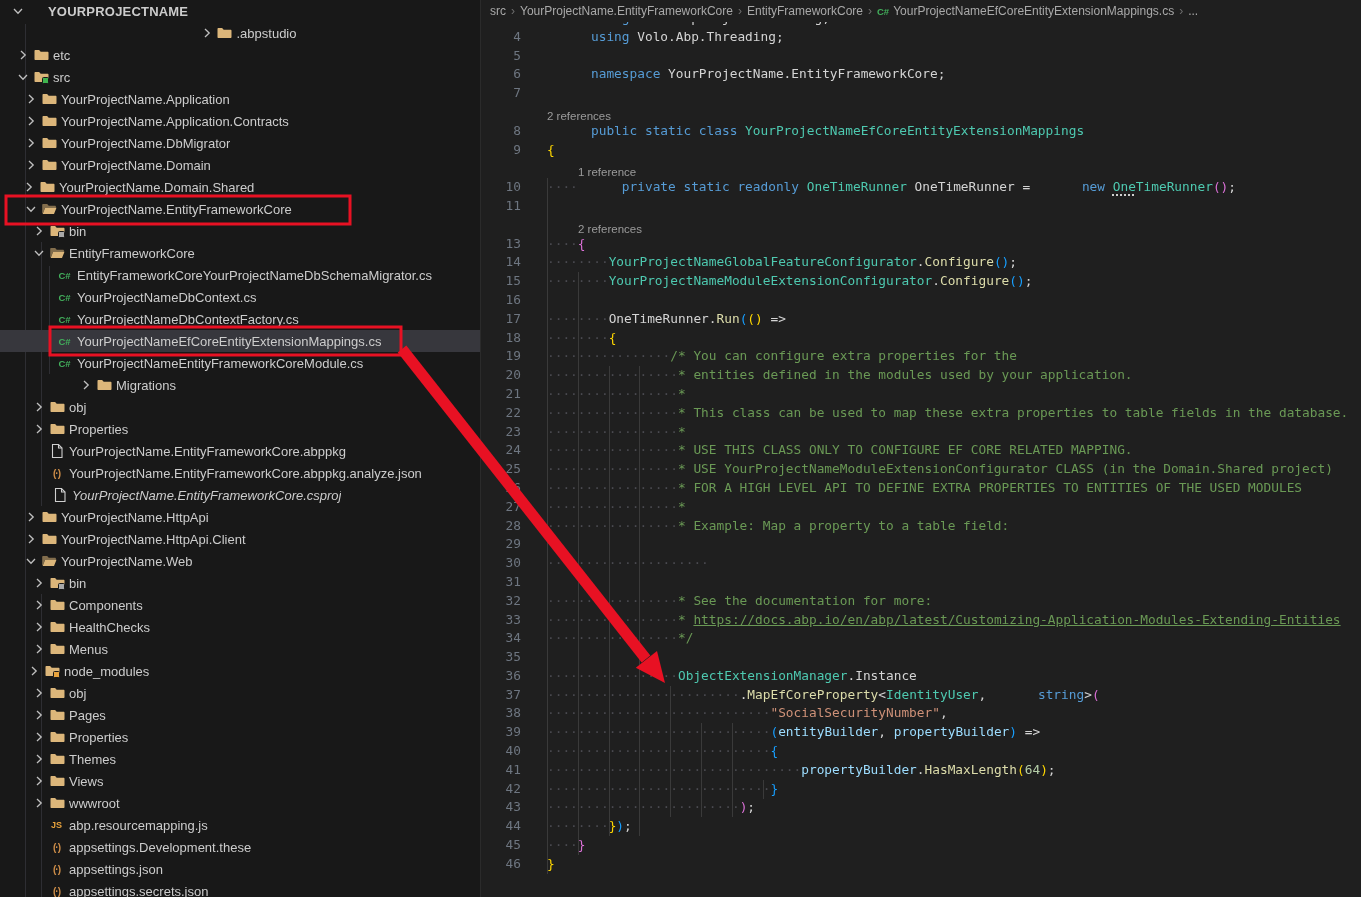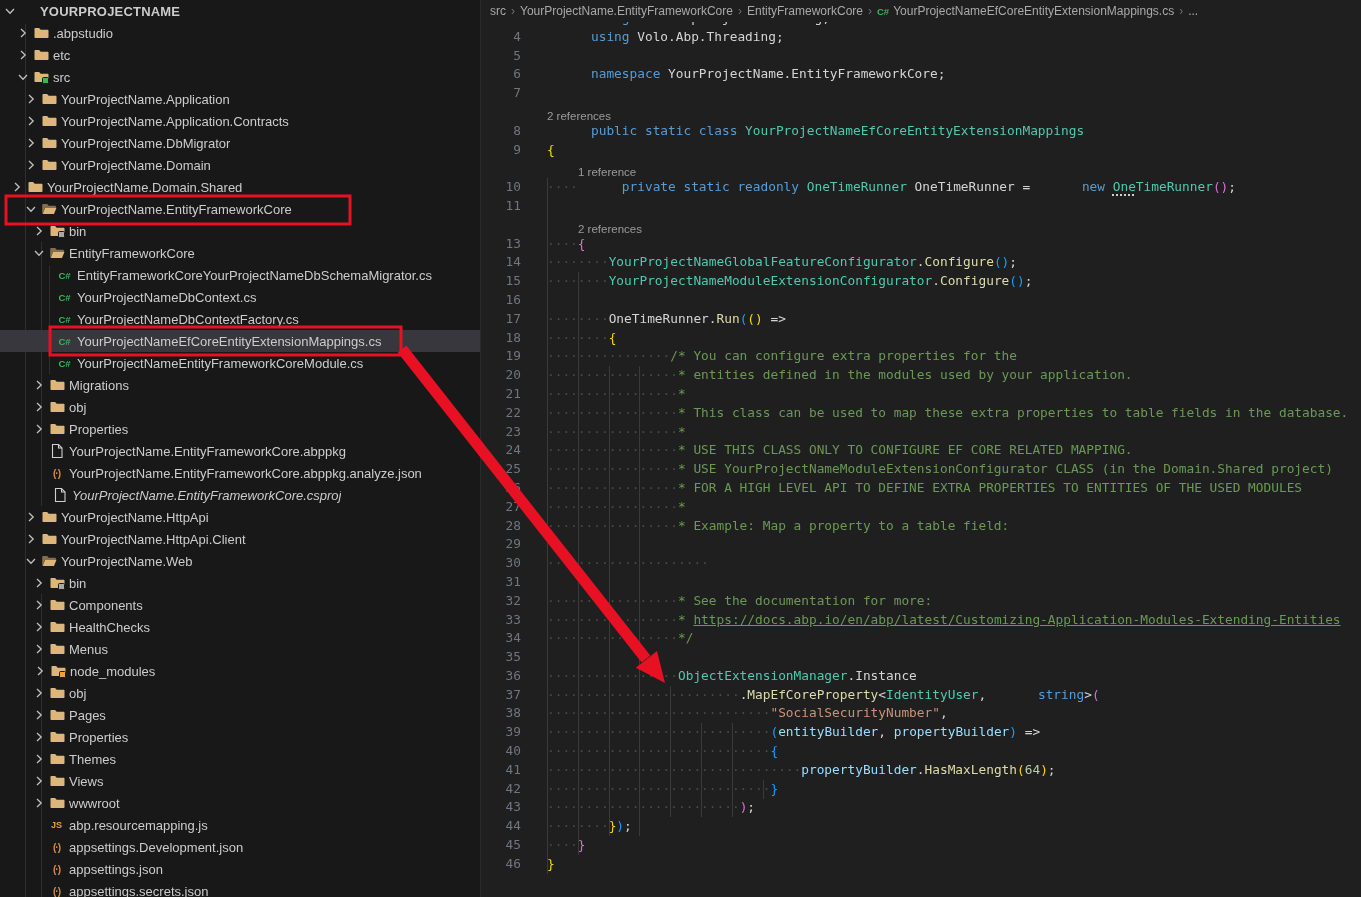"YOURPROJECTNAME" div.trow { padding-left: 2px -> 10px }
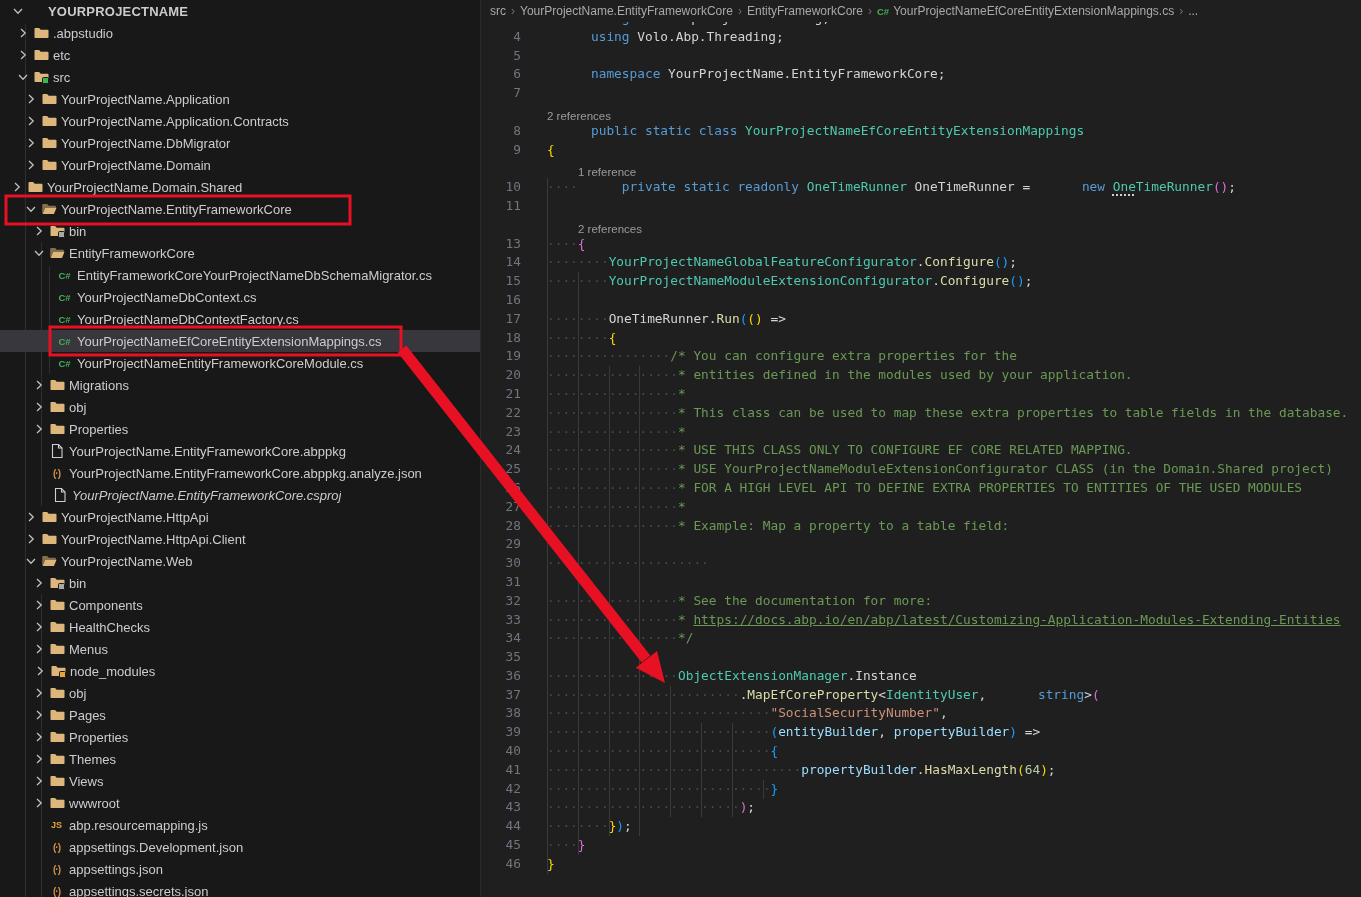".abpstudio" div.trow { justify-content: none -> center }
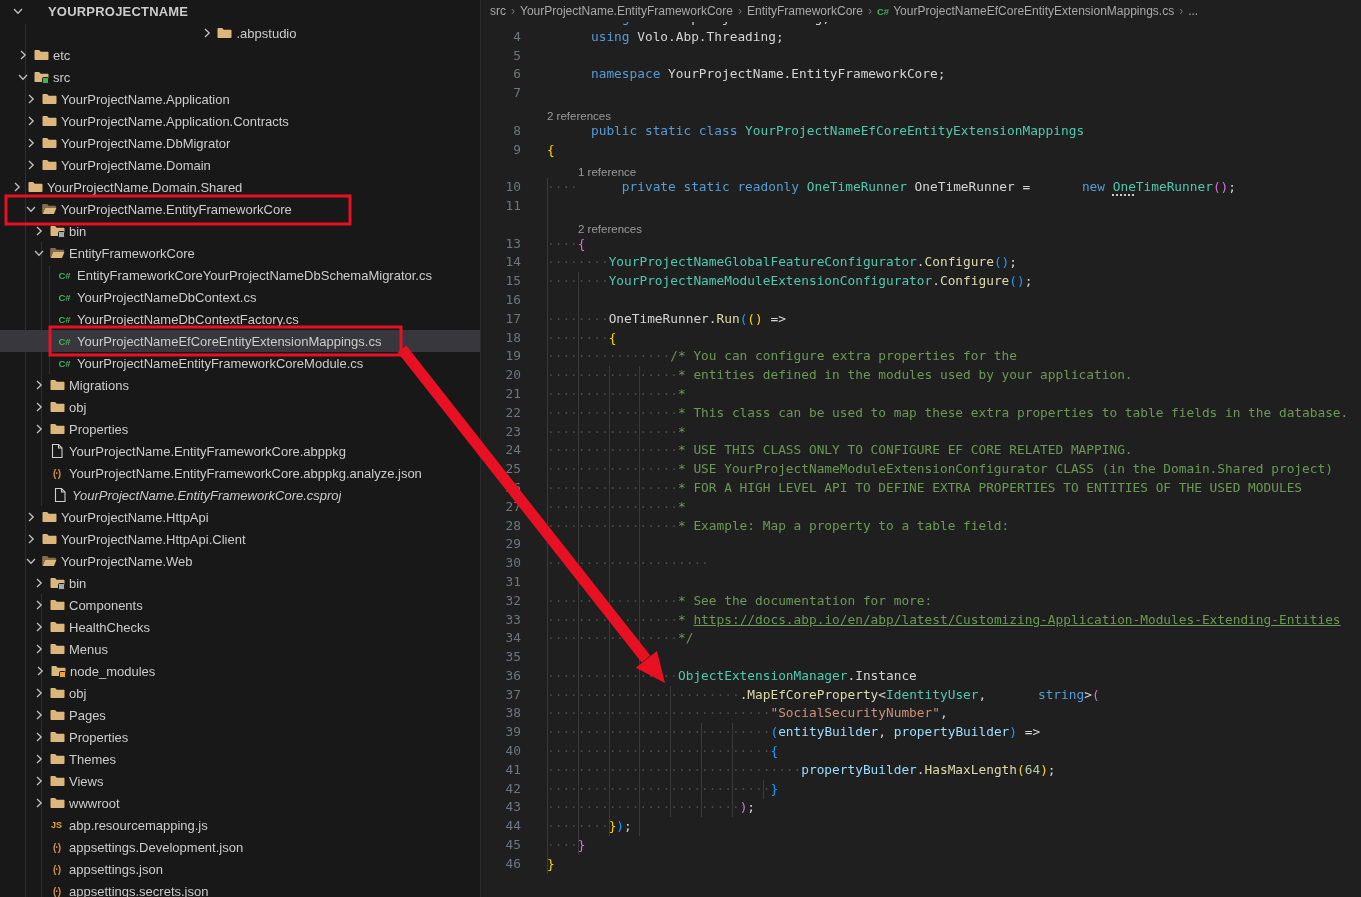"YourProjectName.Domain.Shared" div.trow { padding-left: 9px -> 21px }
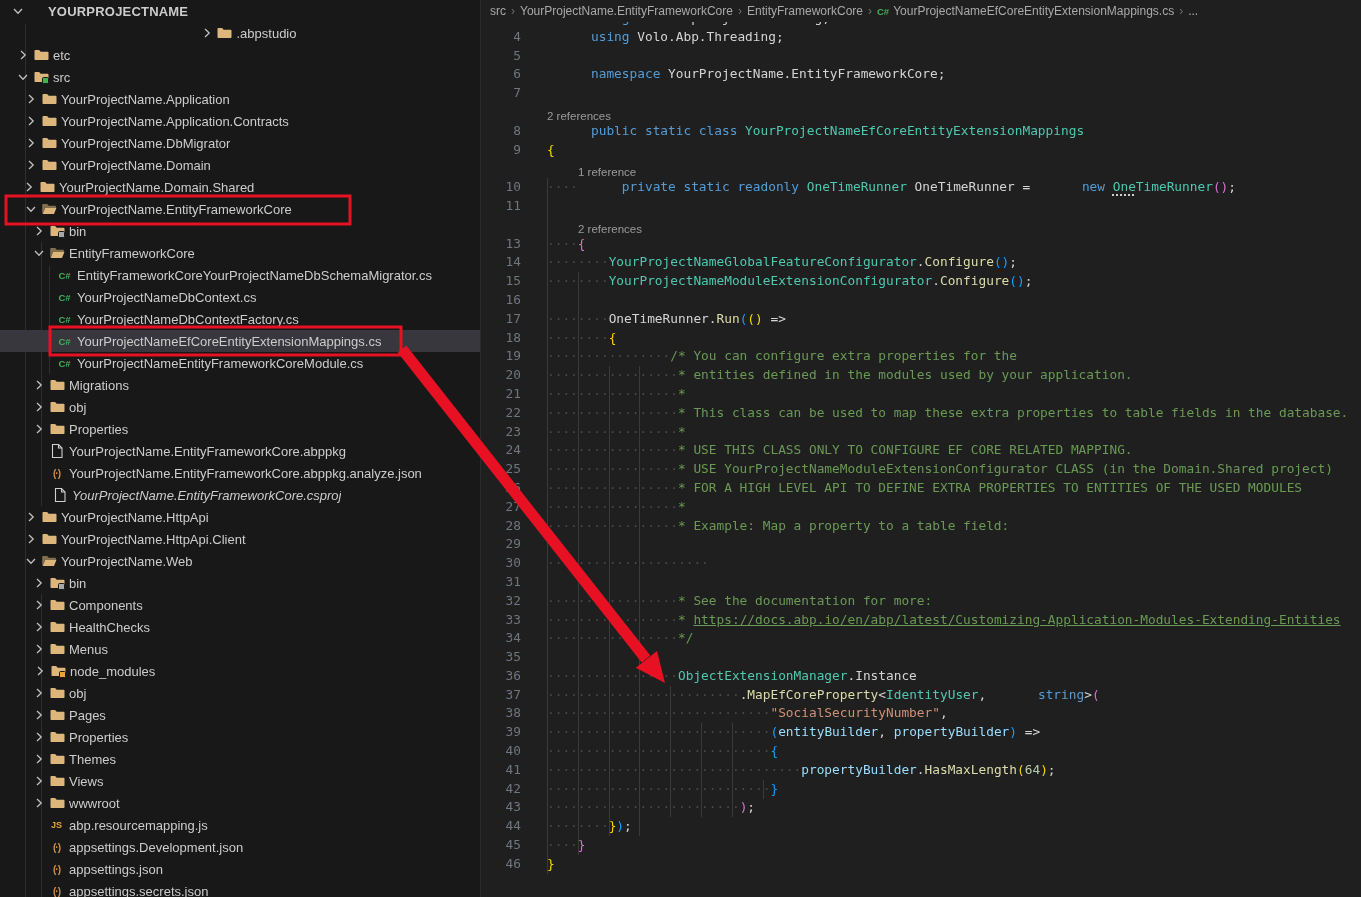"Migrations" div.trow { margin-left: none -> 47px }
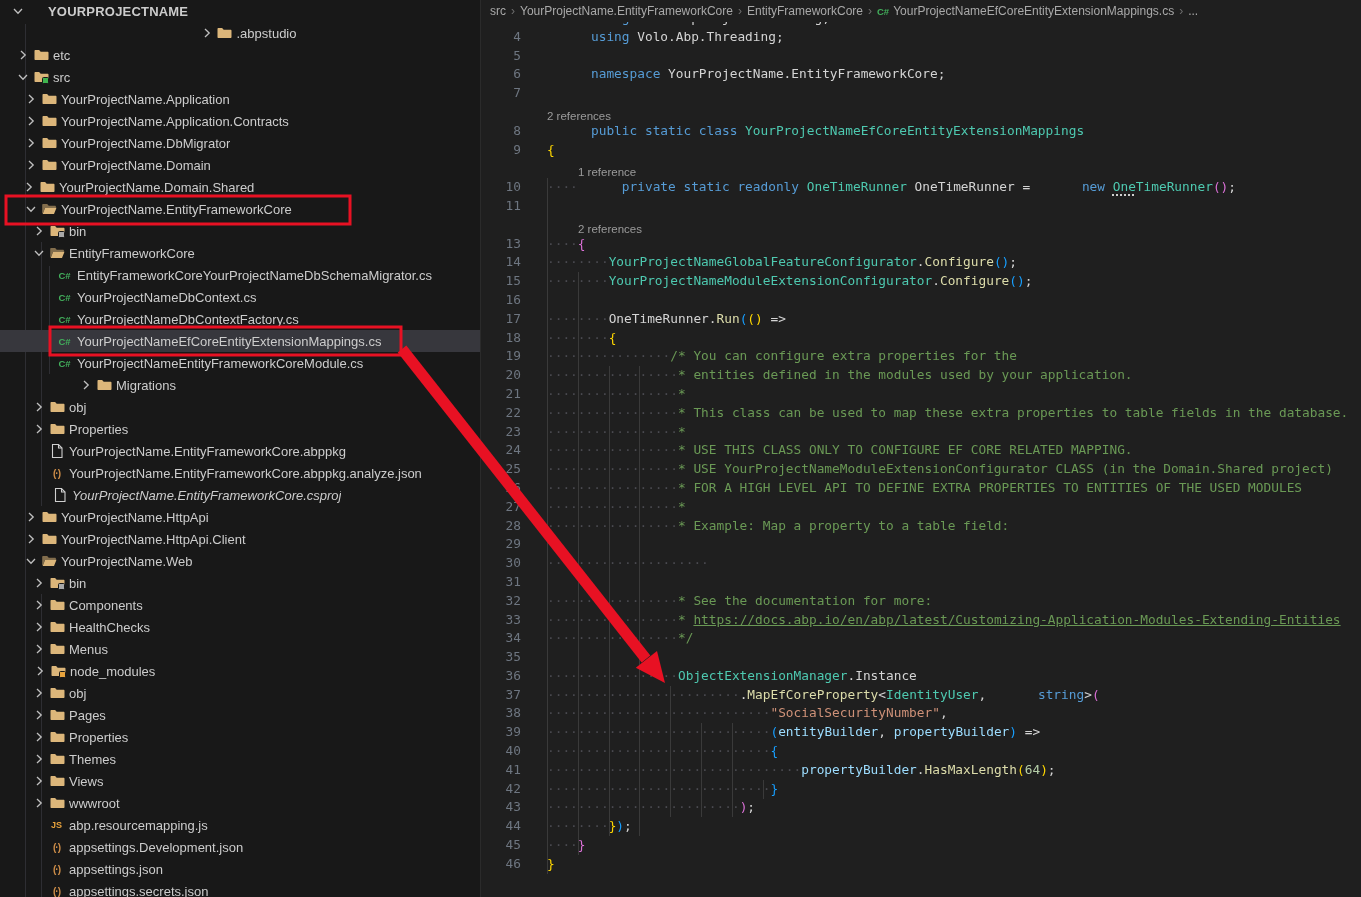"node_modules" div.trow { margin-left: 12px -> none; padding-left: 20px -> 26px }
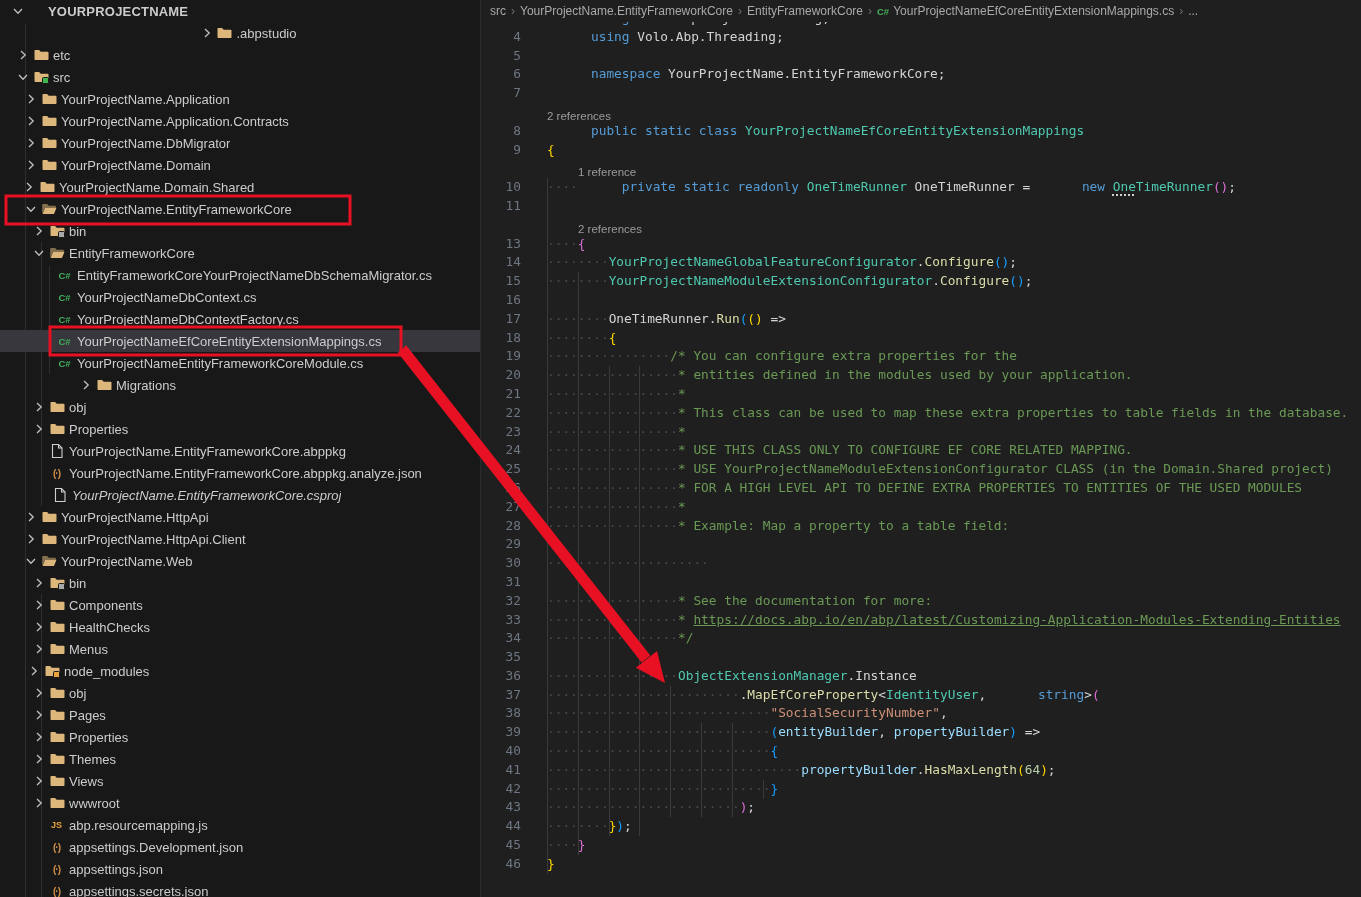"appsettings.Development.json" span.tlabel { text: appsettings.Development.json -> appsettings.Development.these }
